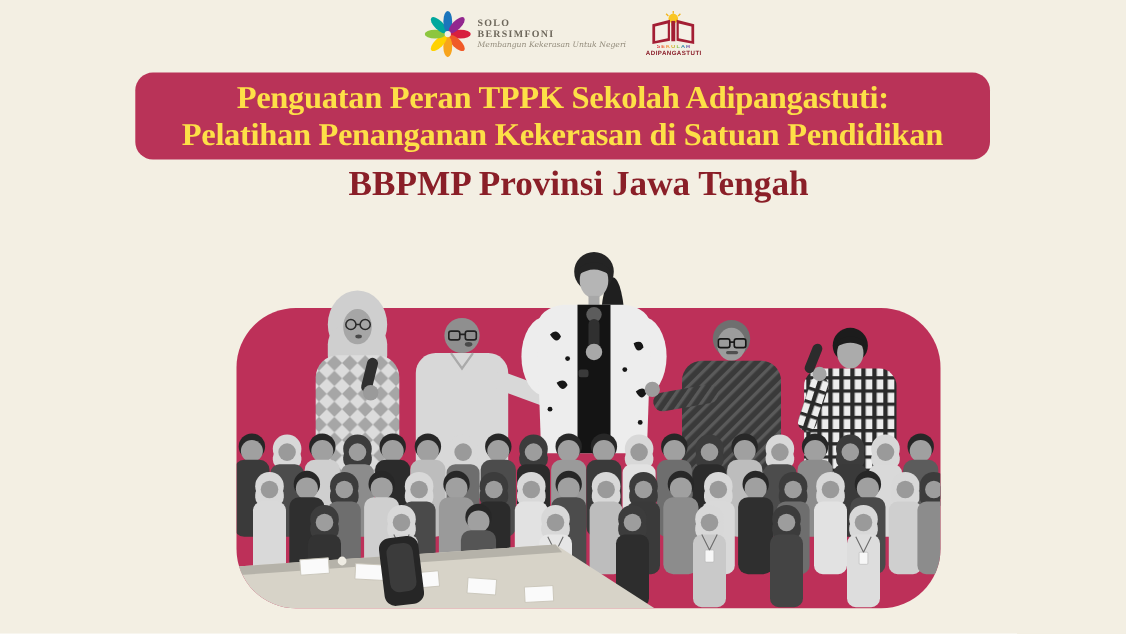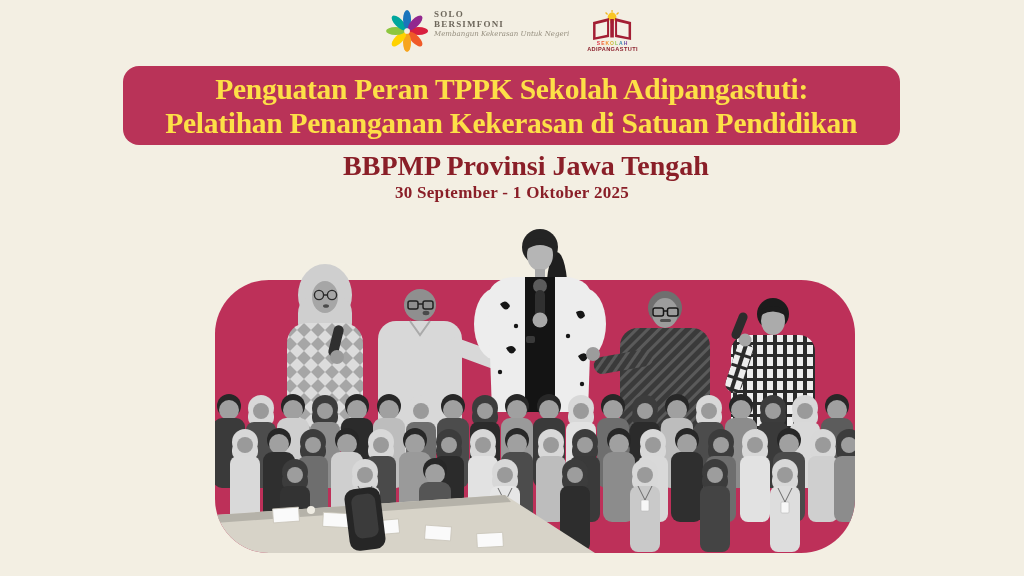"SOLO" .solo-logo { align-items: none -> center }
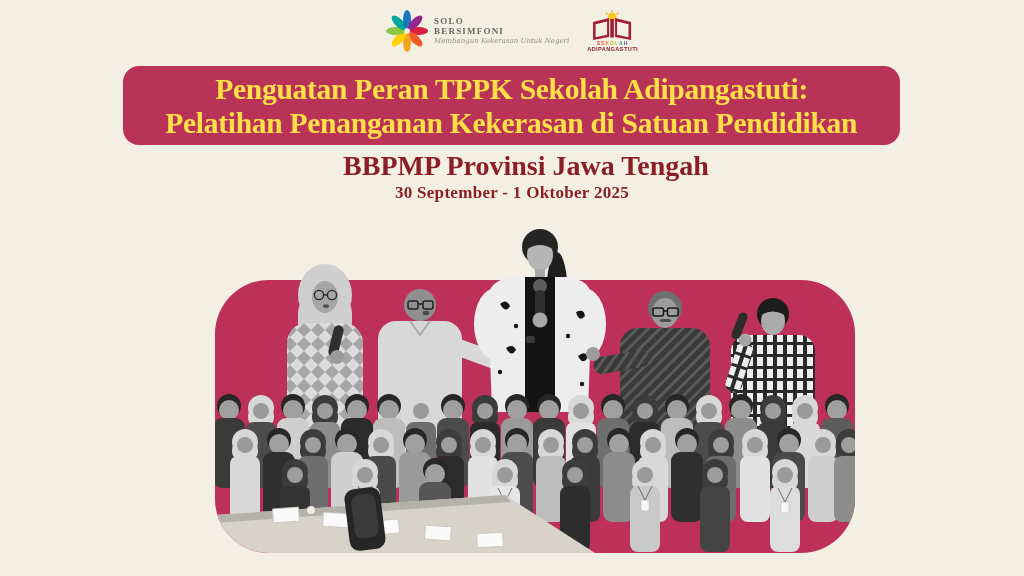"BBPMP Provinsi Jawa Tengah" .subtitle-org { font-size: 28px -> 32px }
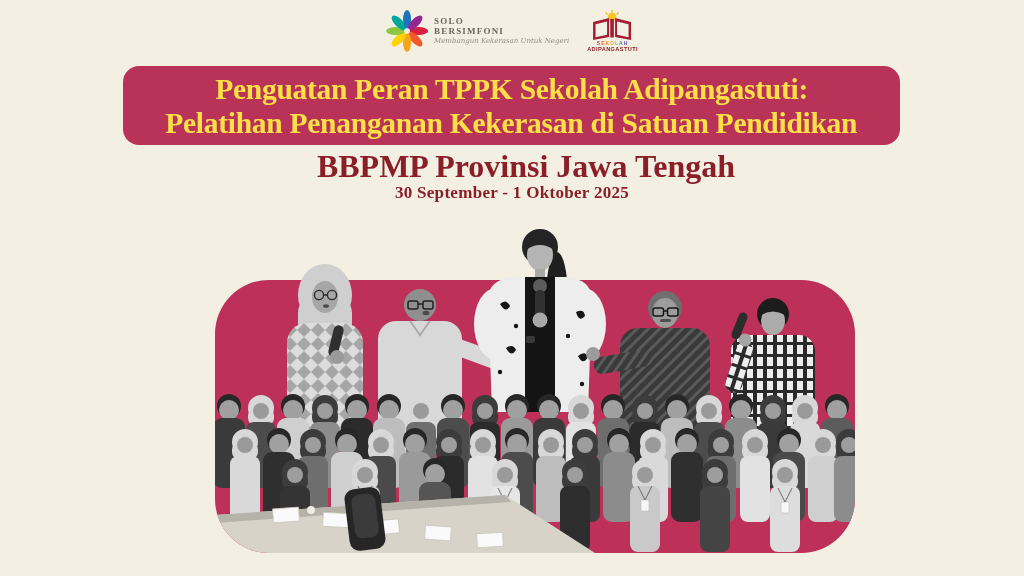"30 September - 1 Oktober" div.subtitle-date { html: <div>30 September - 1 Oktober 2025</div> -> none }
